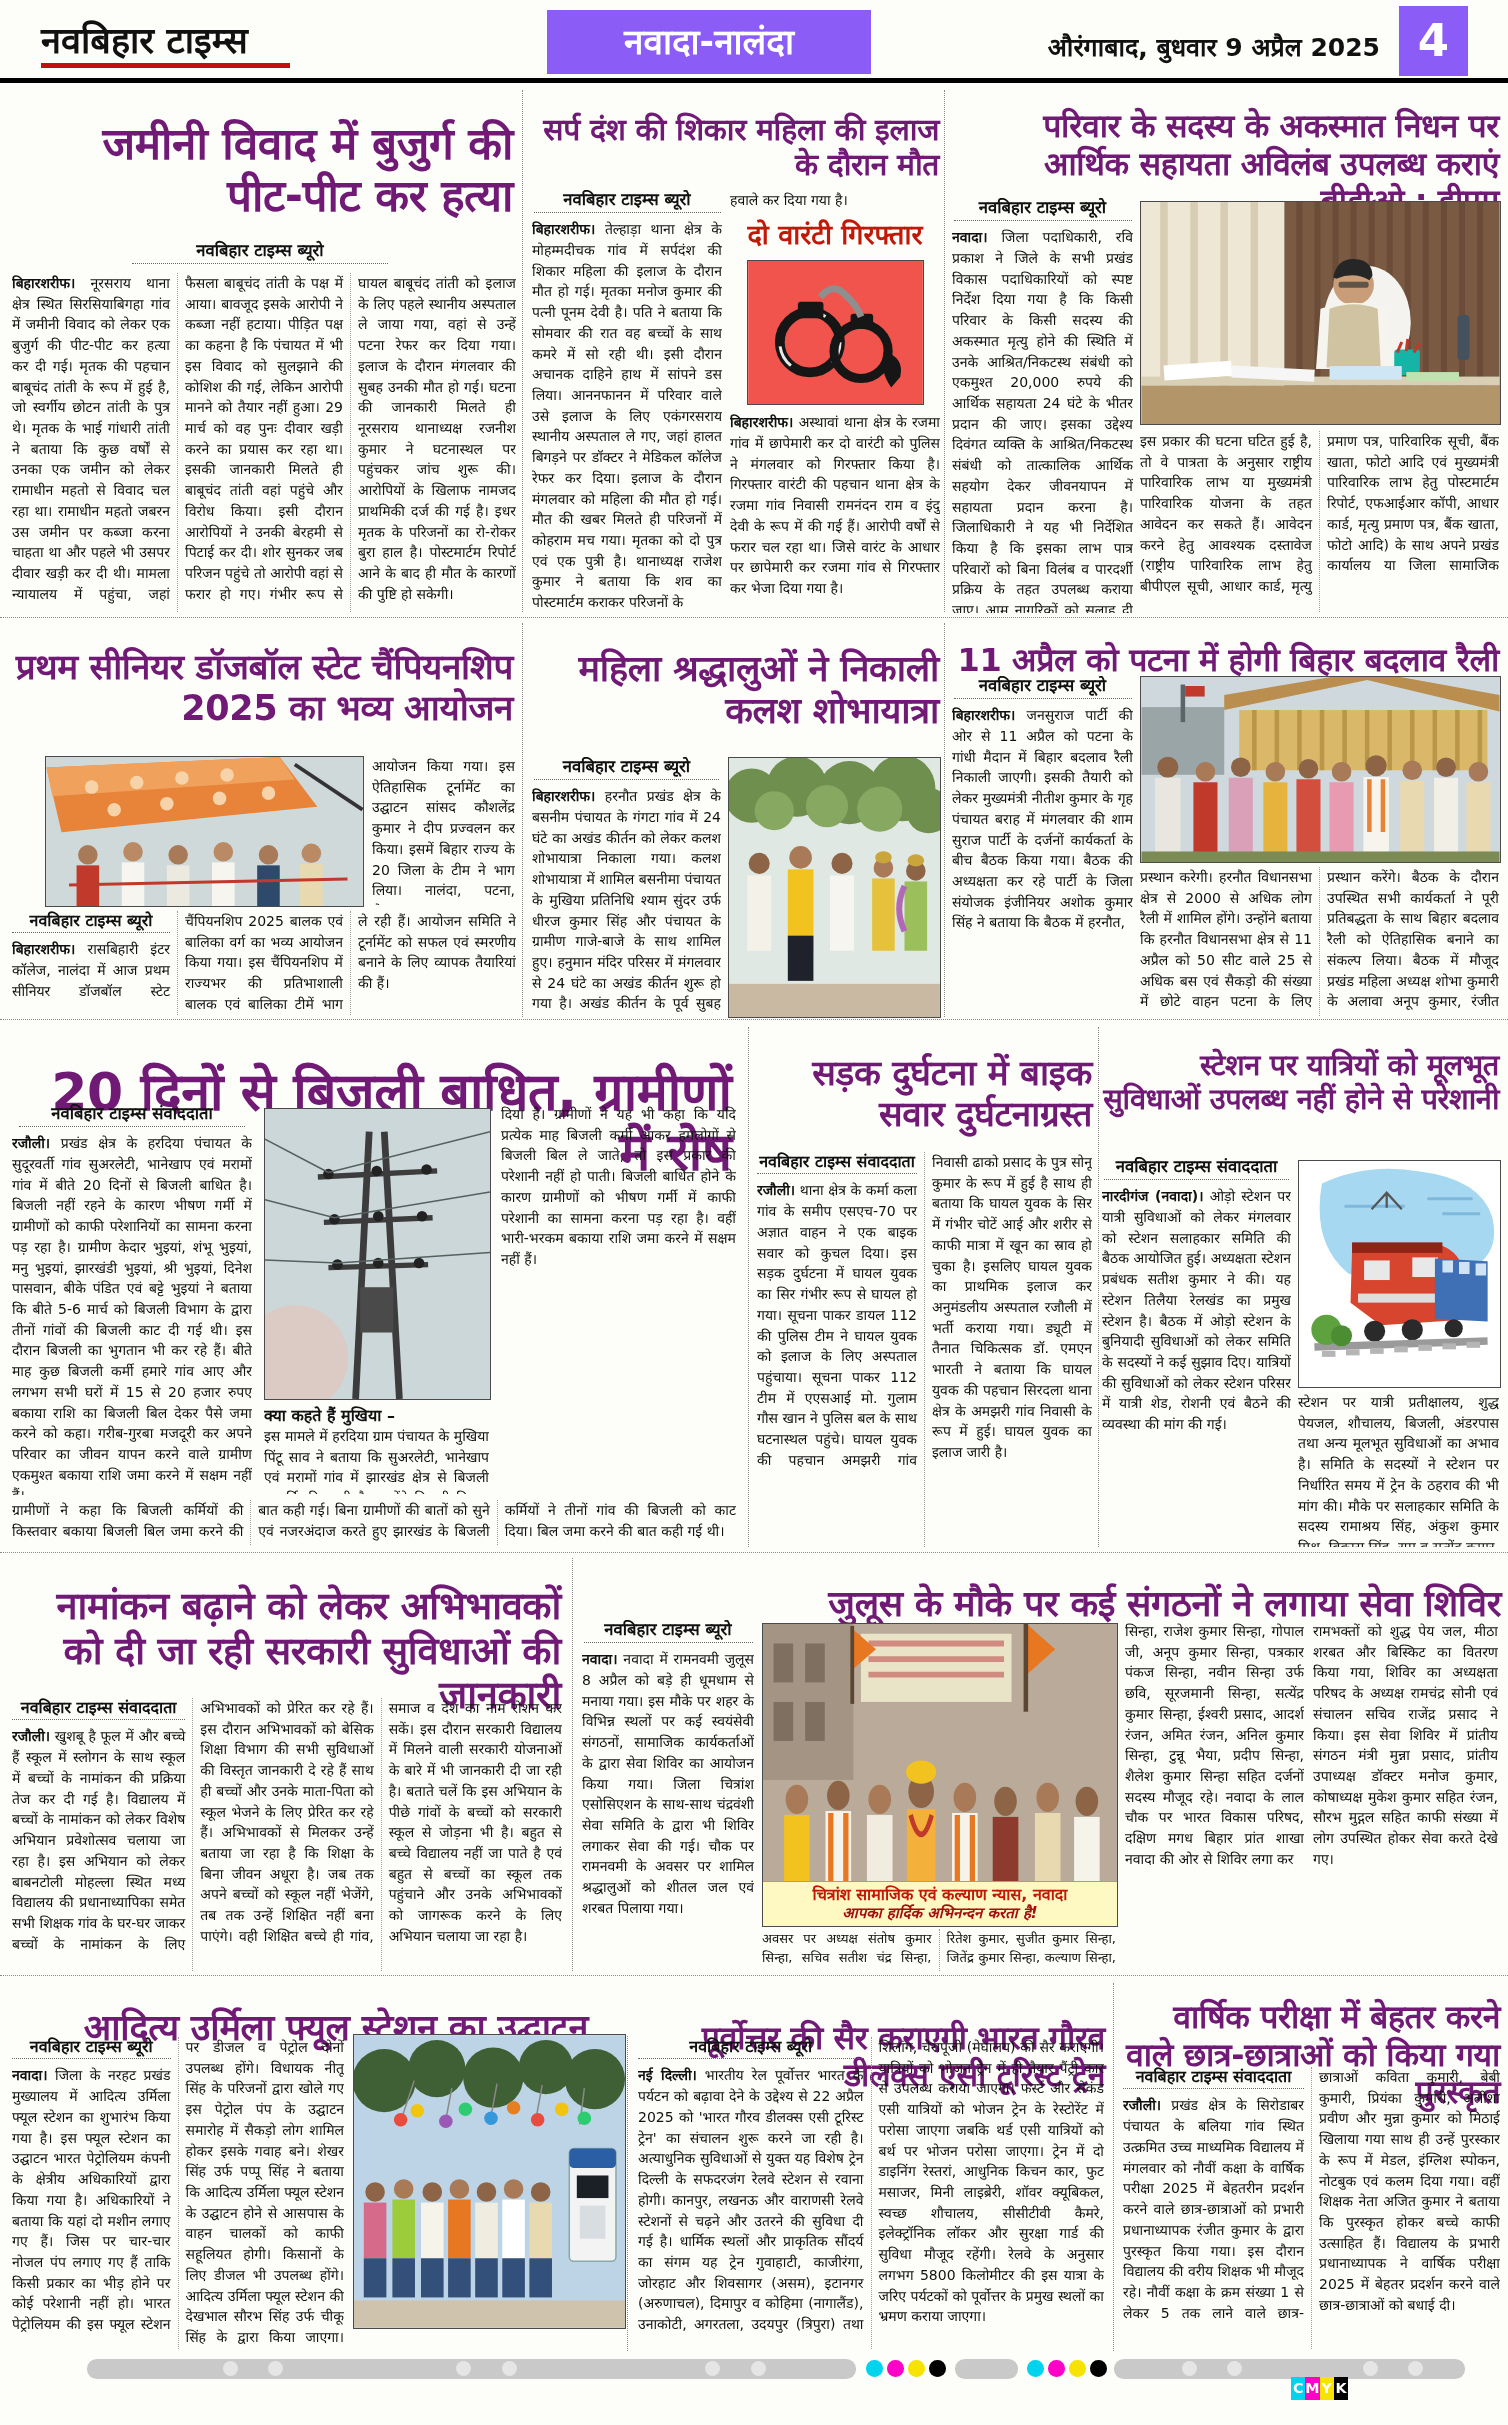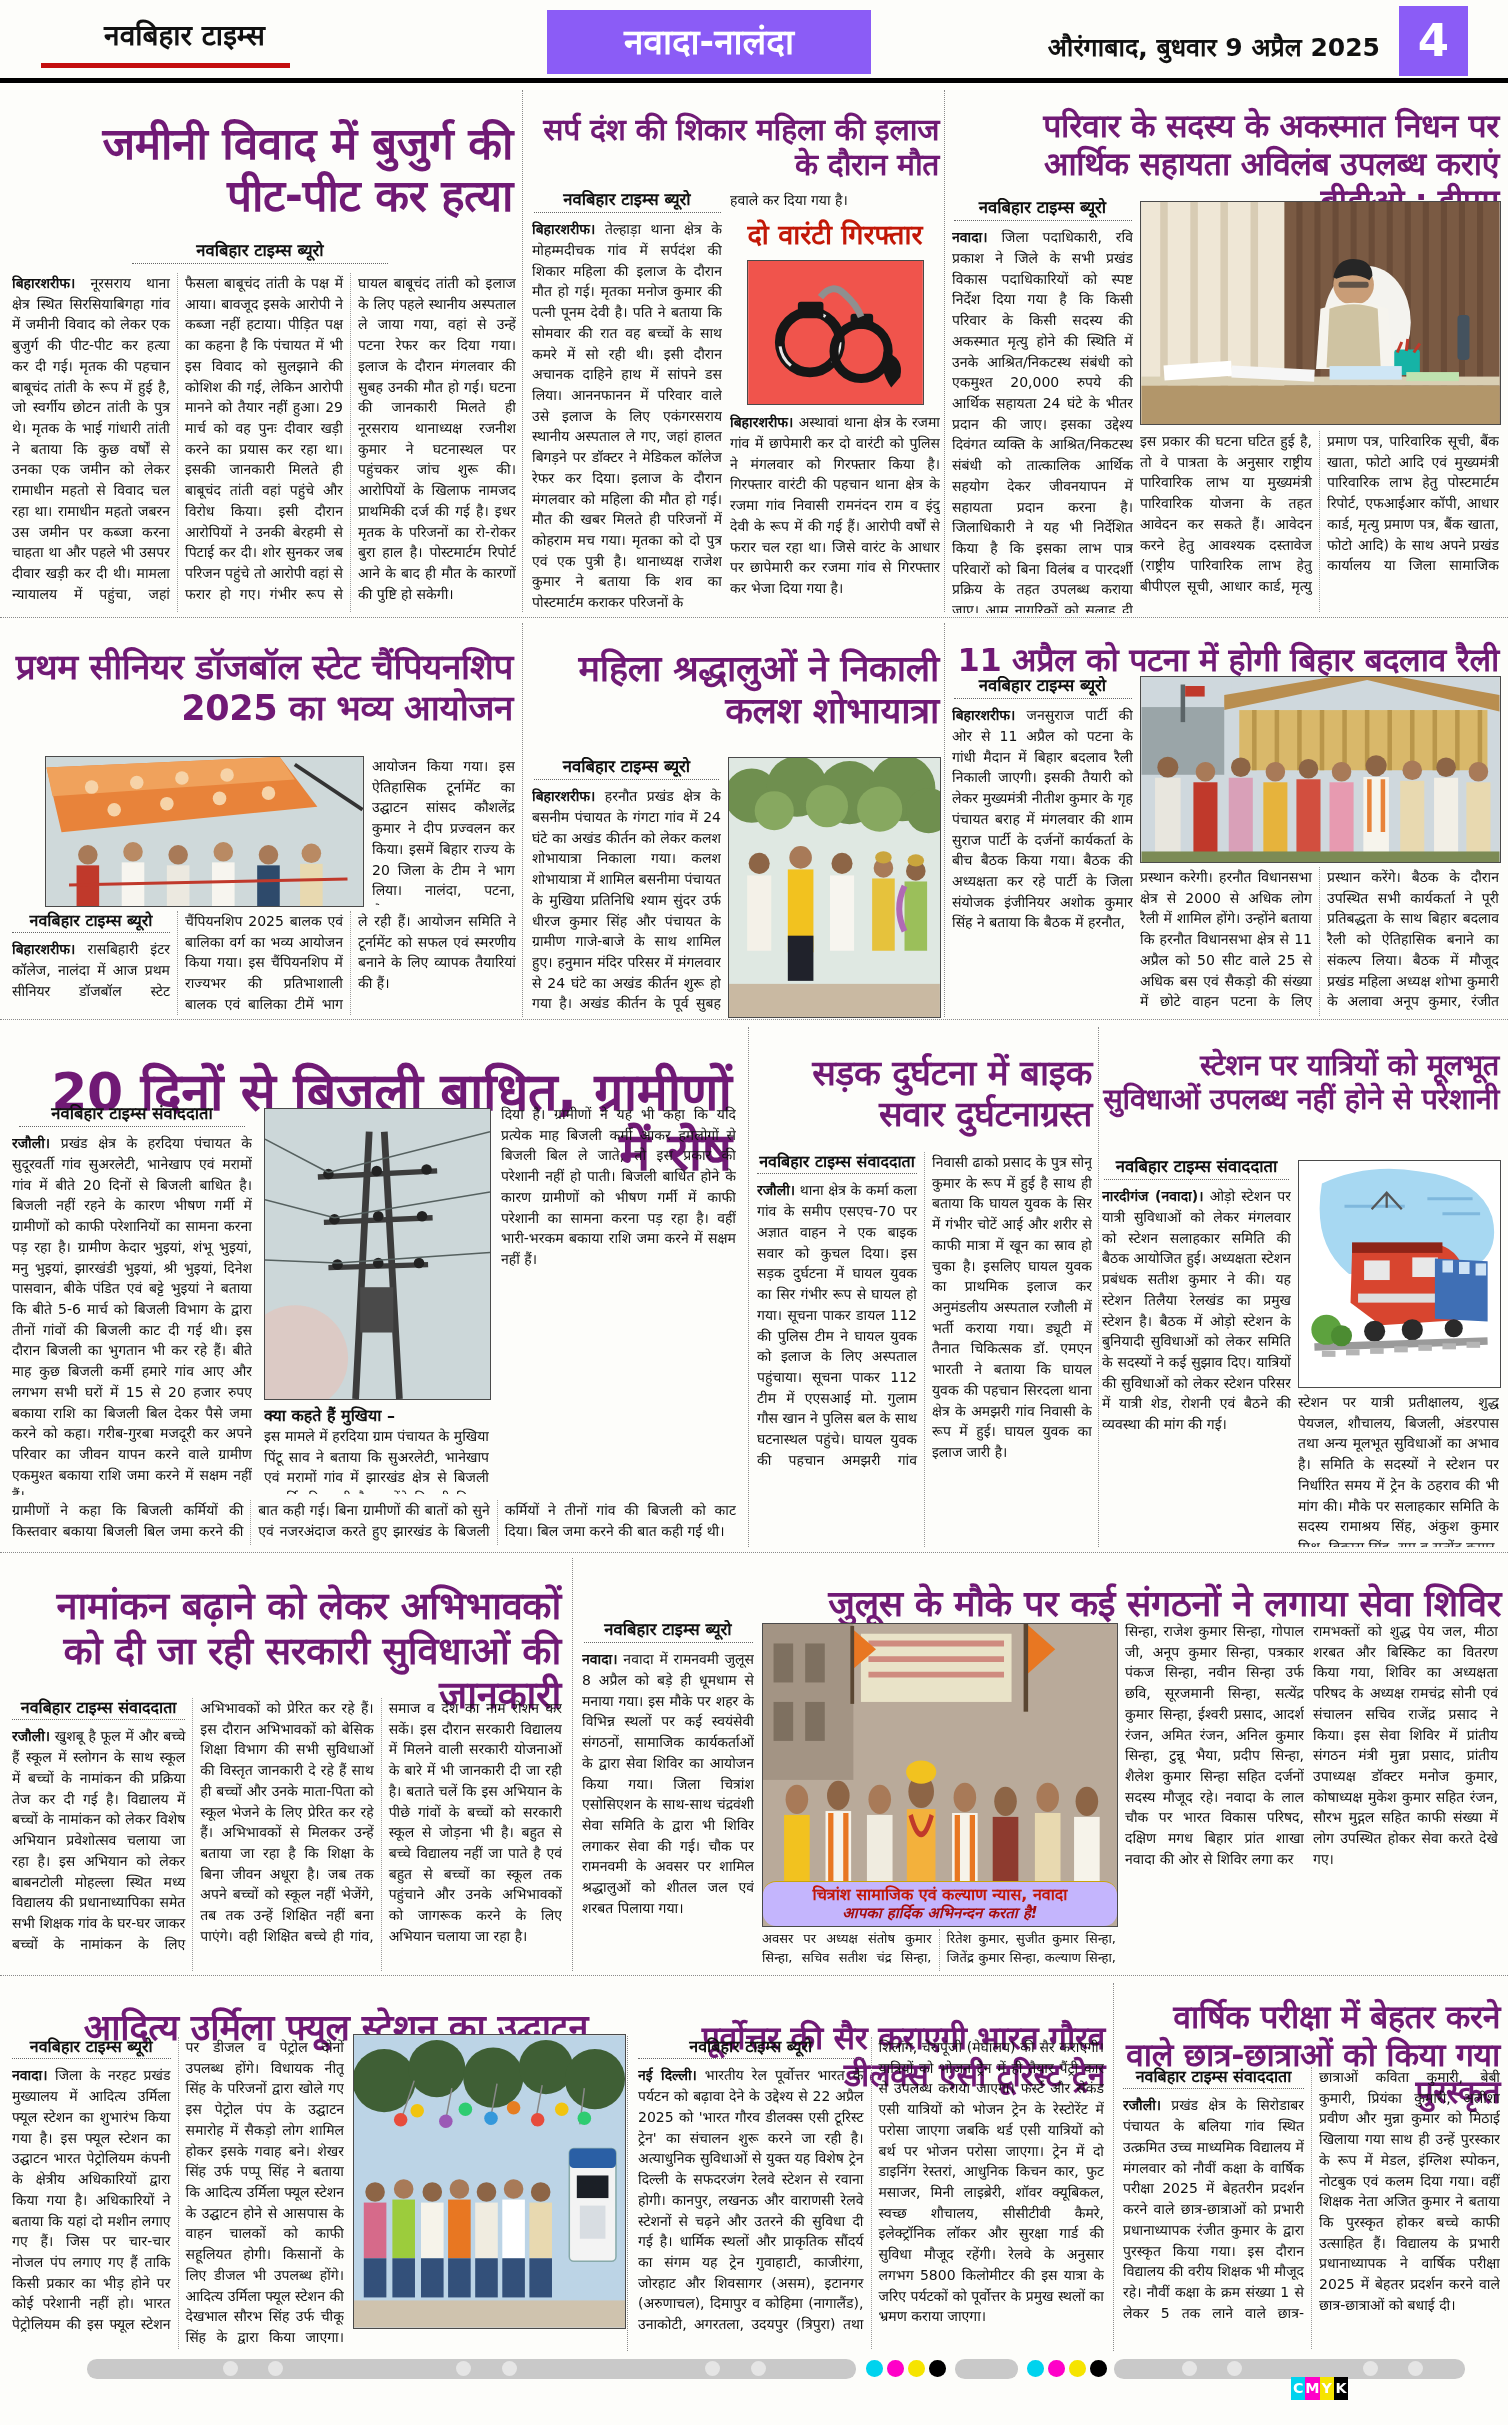"नवबिहार टाइम्स" div.abs { font-size: 28px -> 36px; text-align: center -> none }
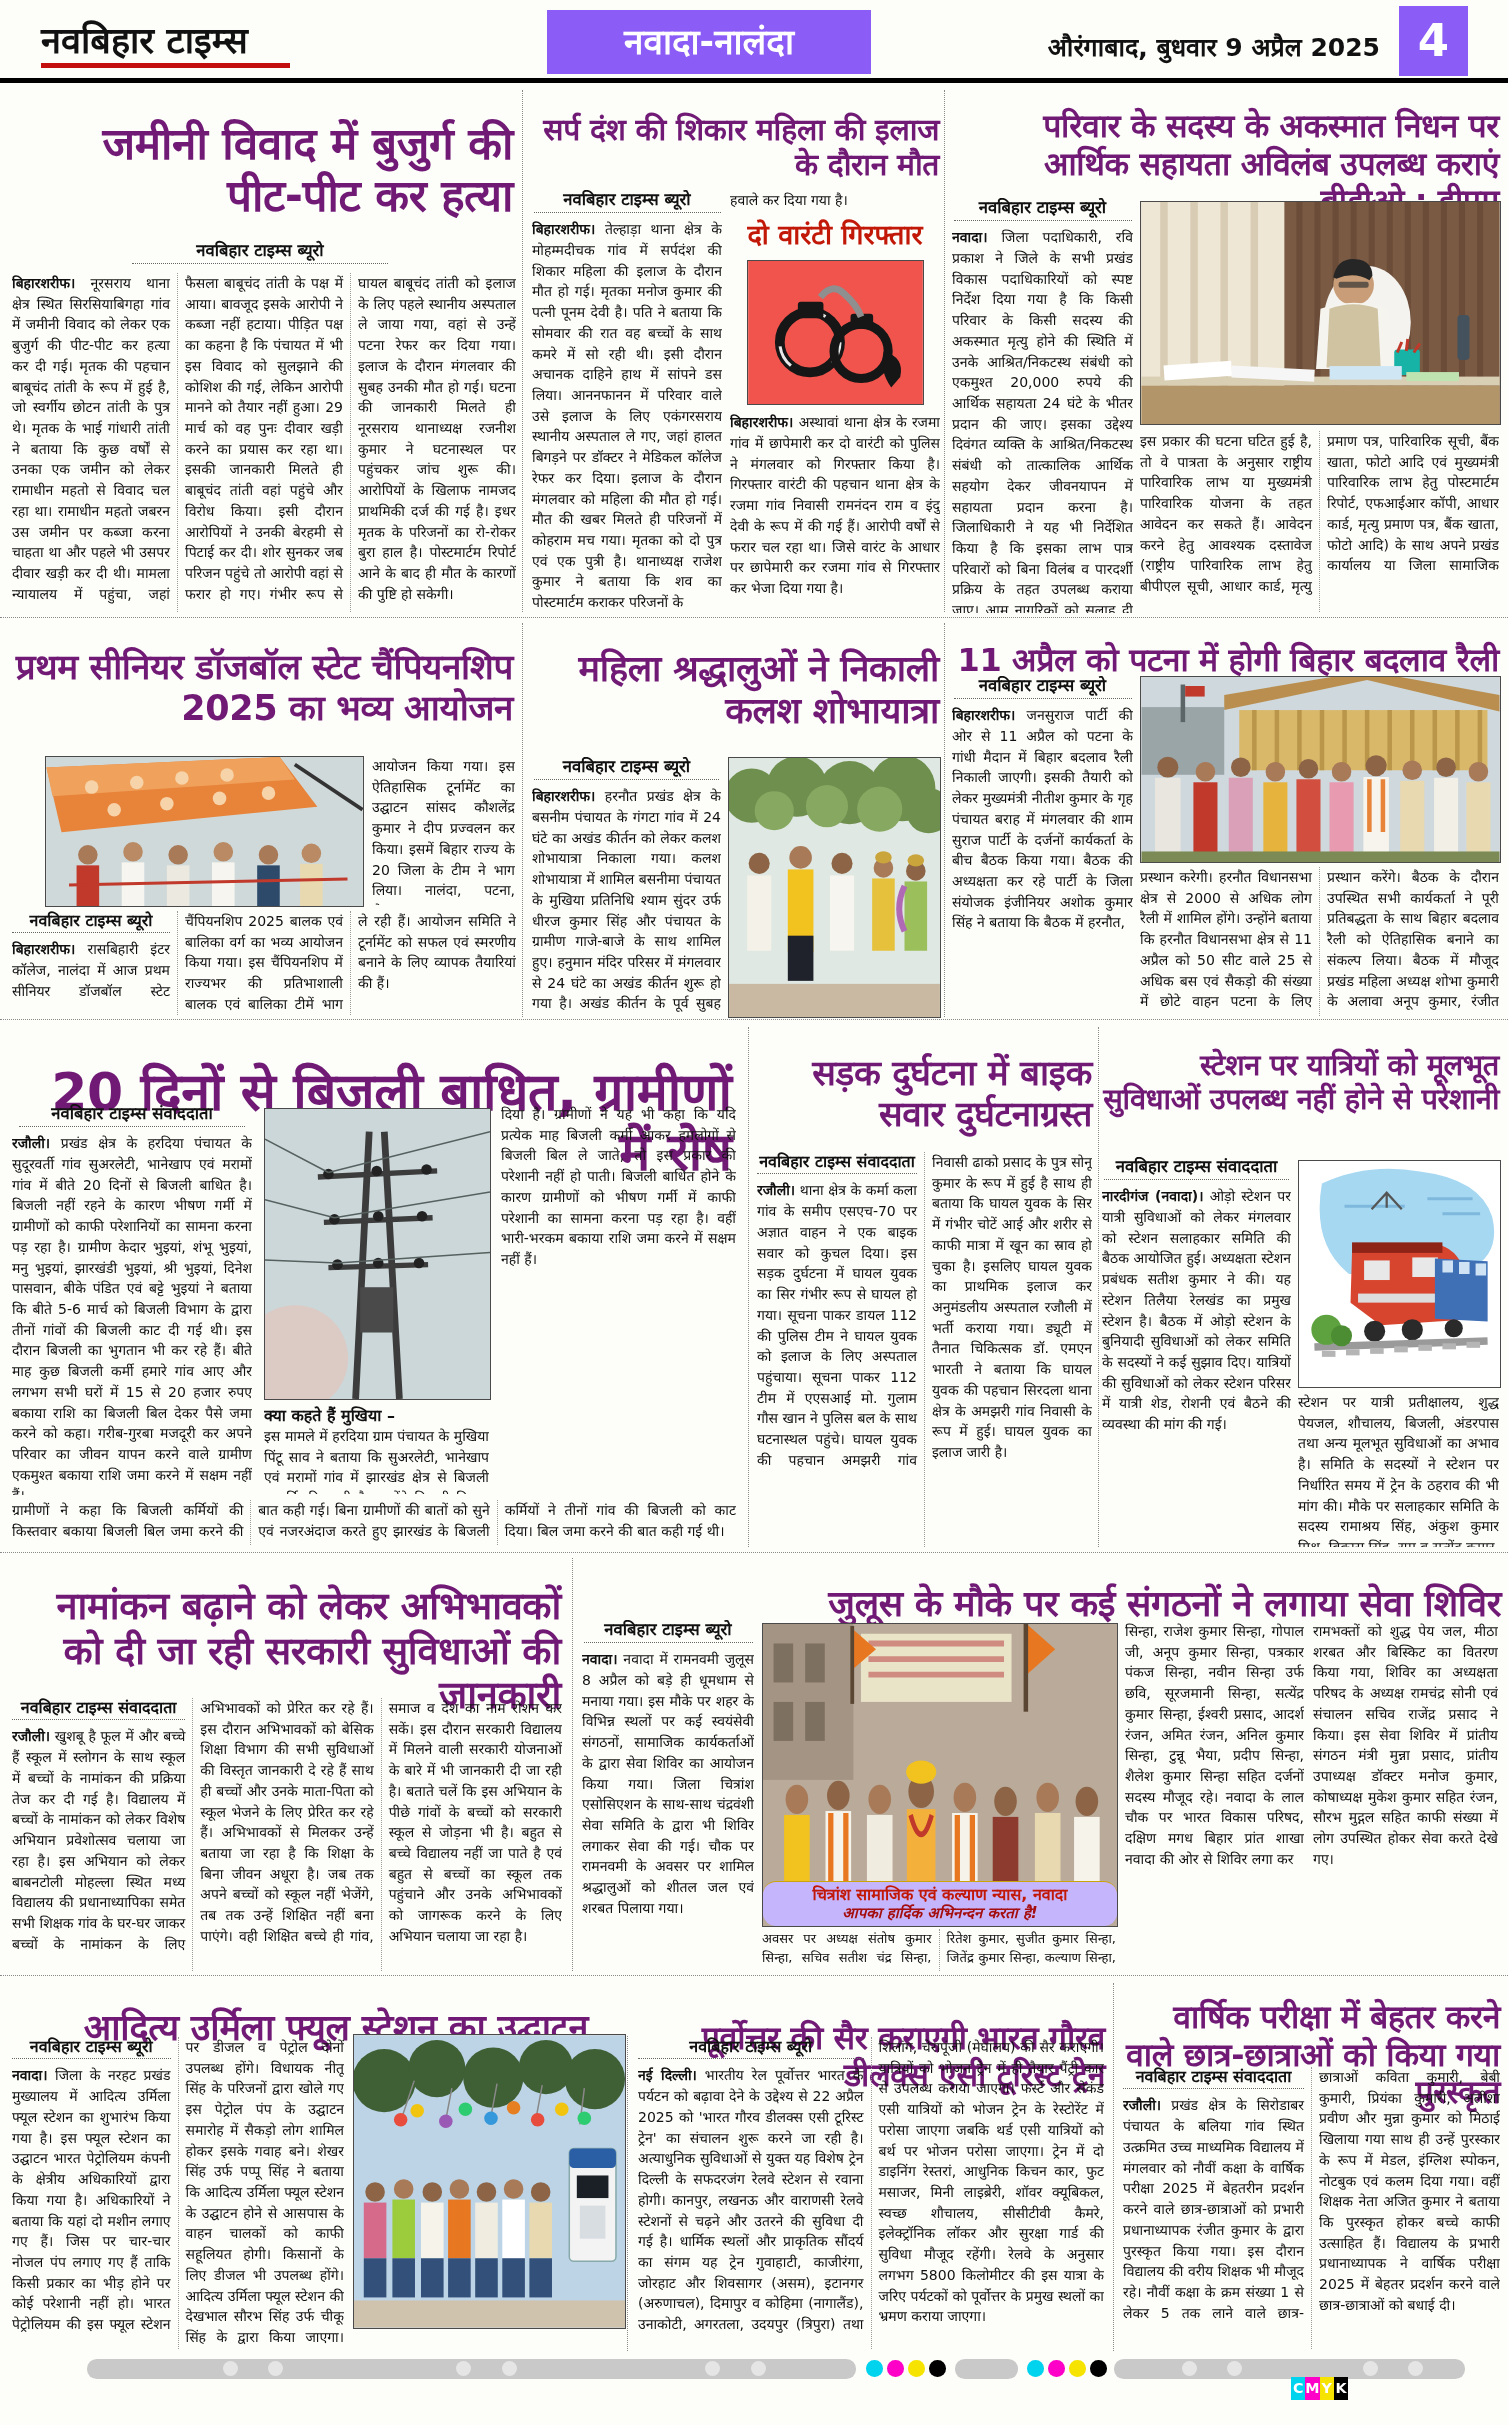"चित्रांश सामाजिक एवं कल्याण न्यास," .banner { background: #c4b5fd -> #fef9c3; border-radius: 13px -> none }
